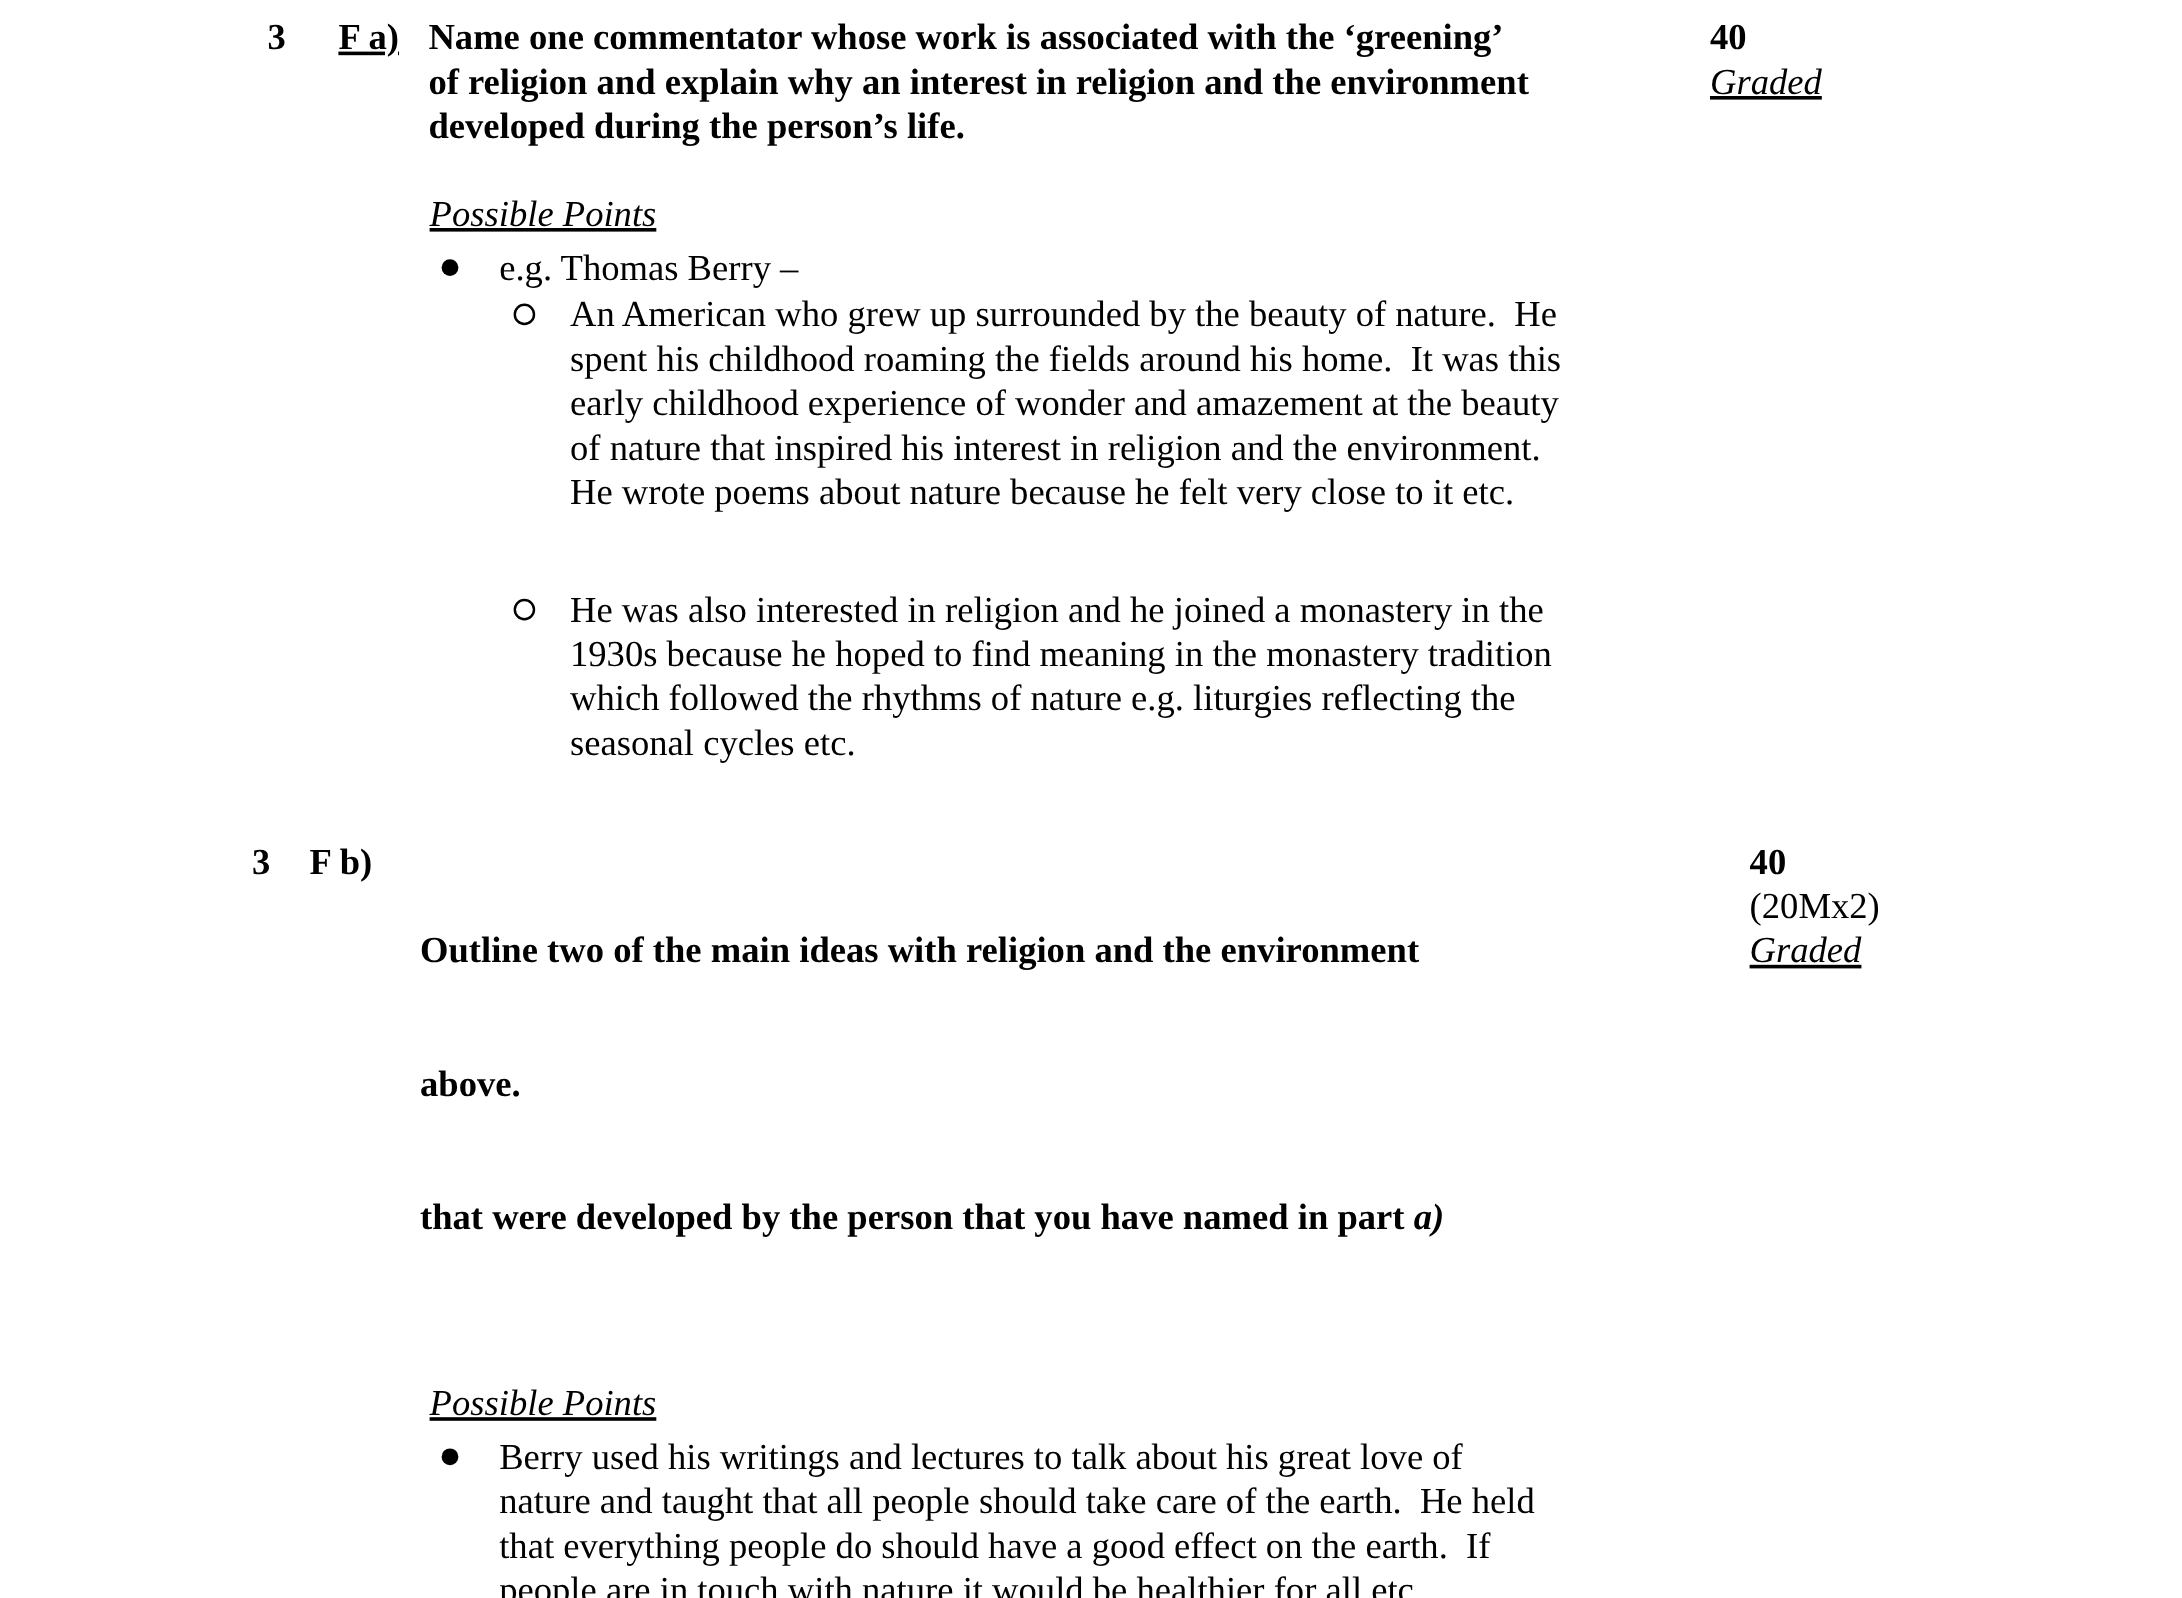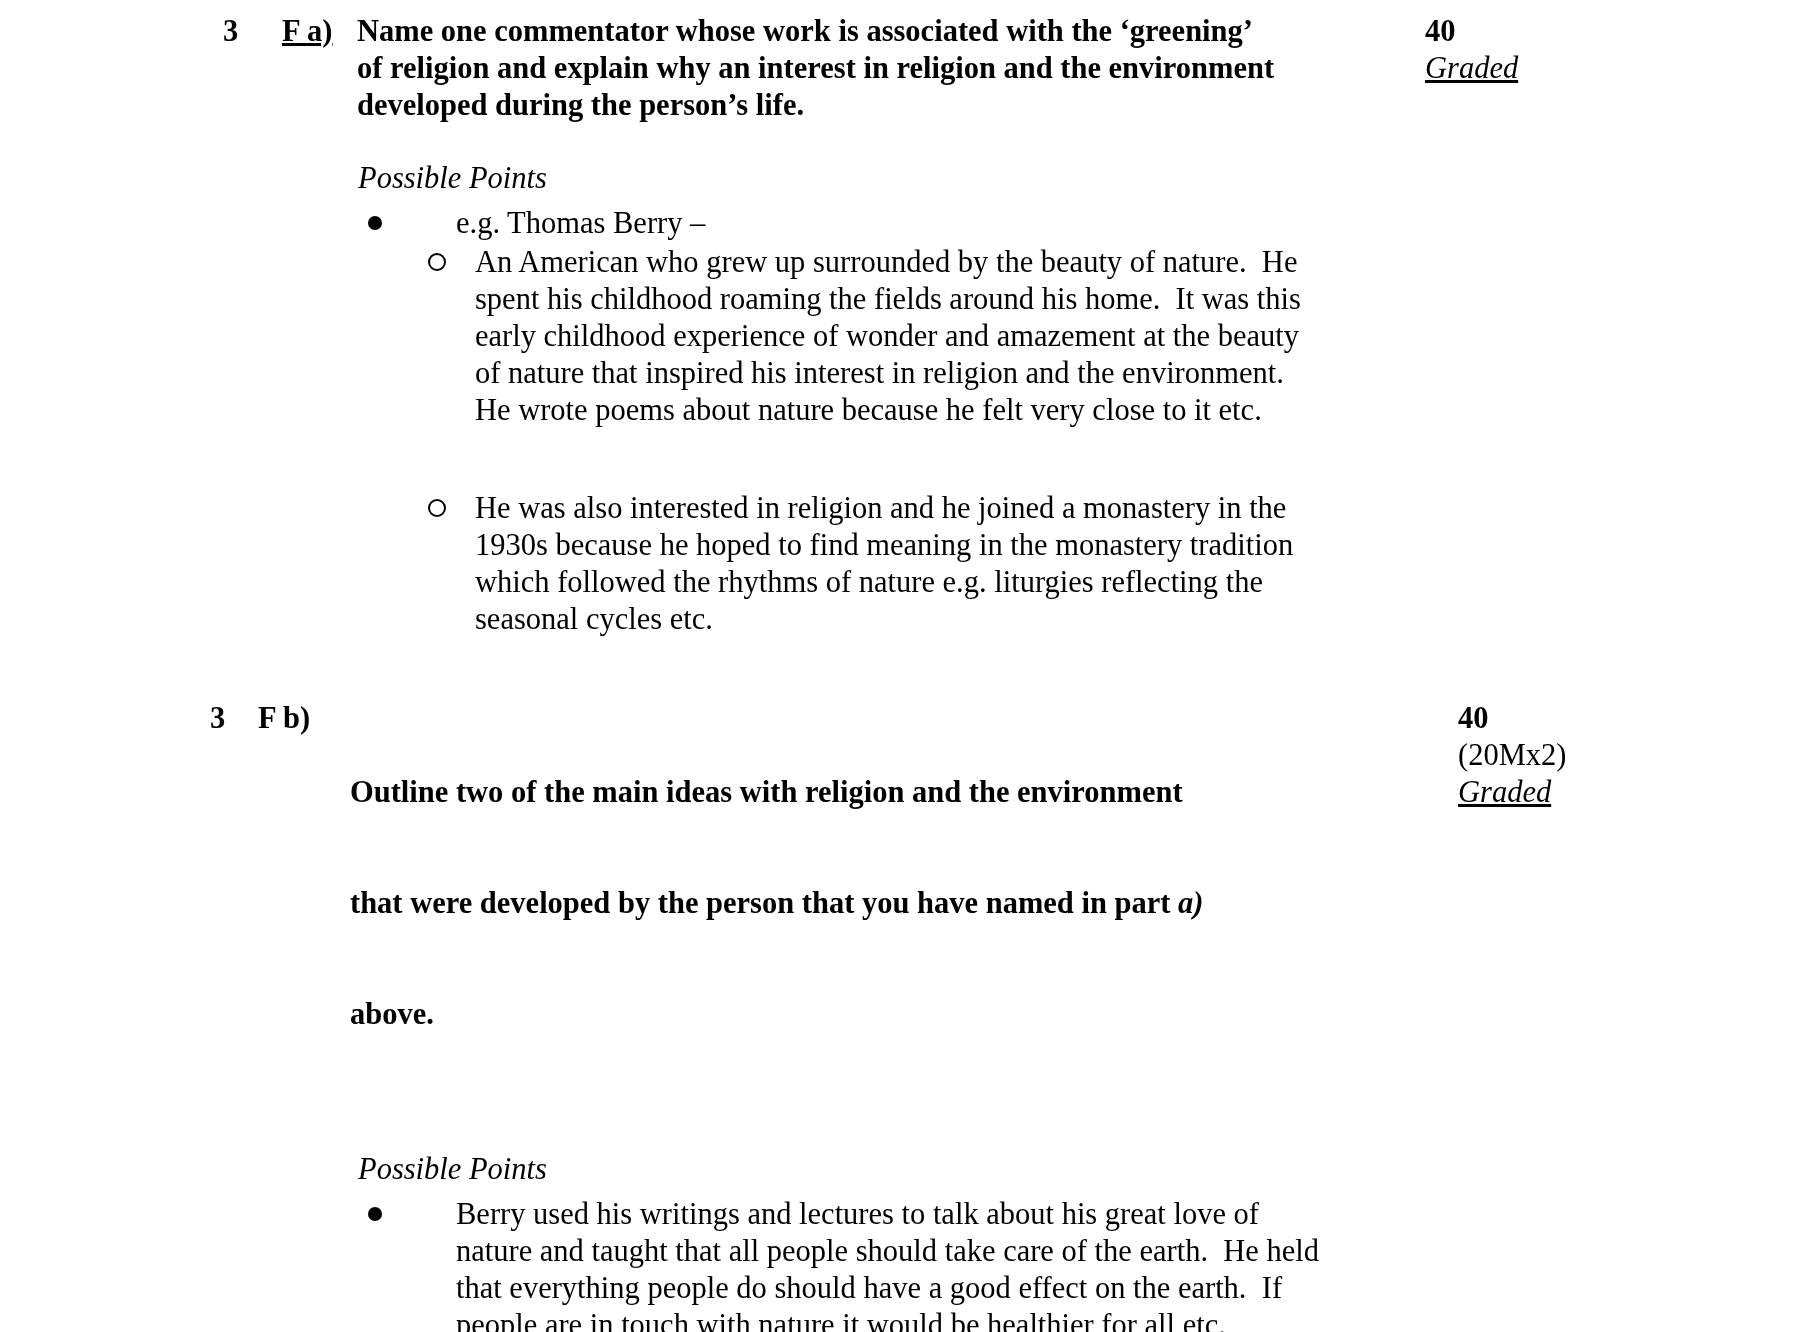"Possible Points" .pp { text-decoration: none -> underline }
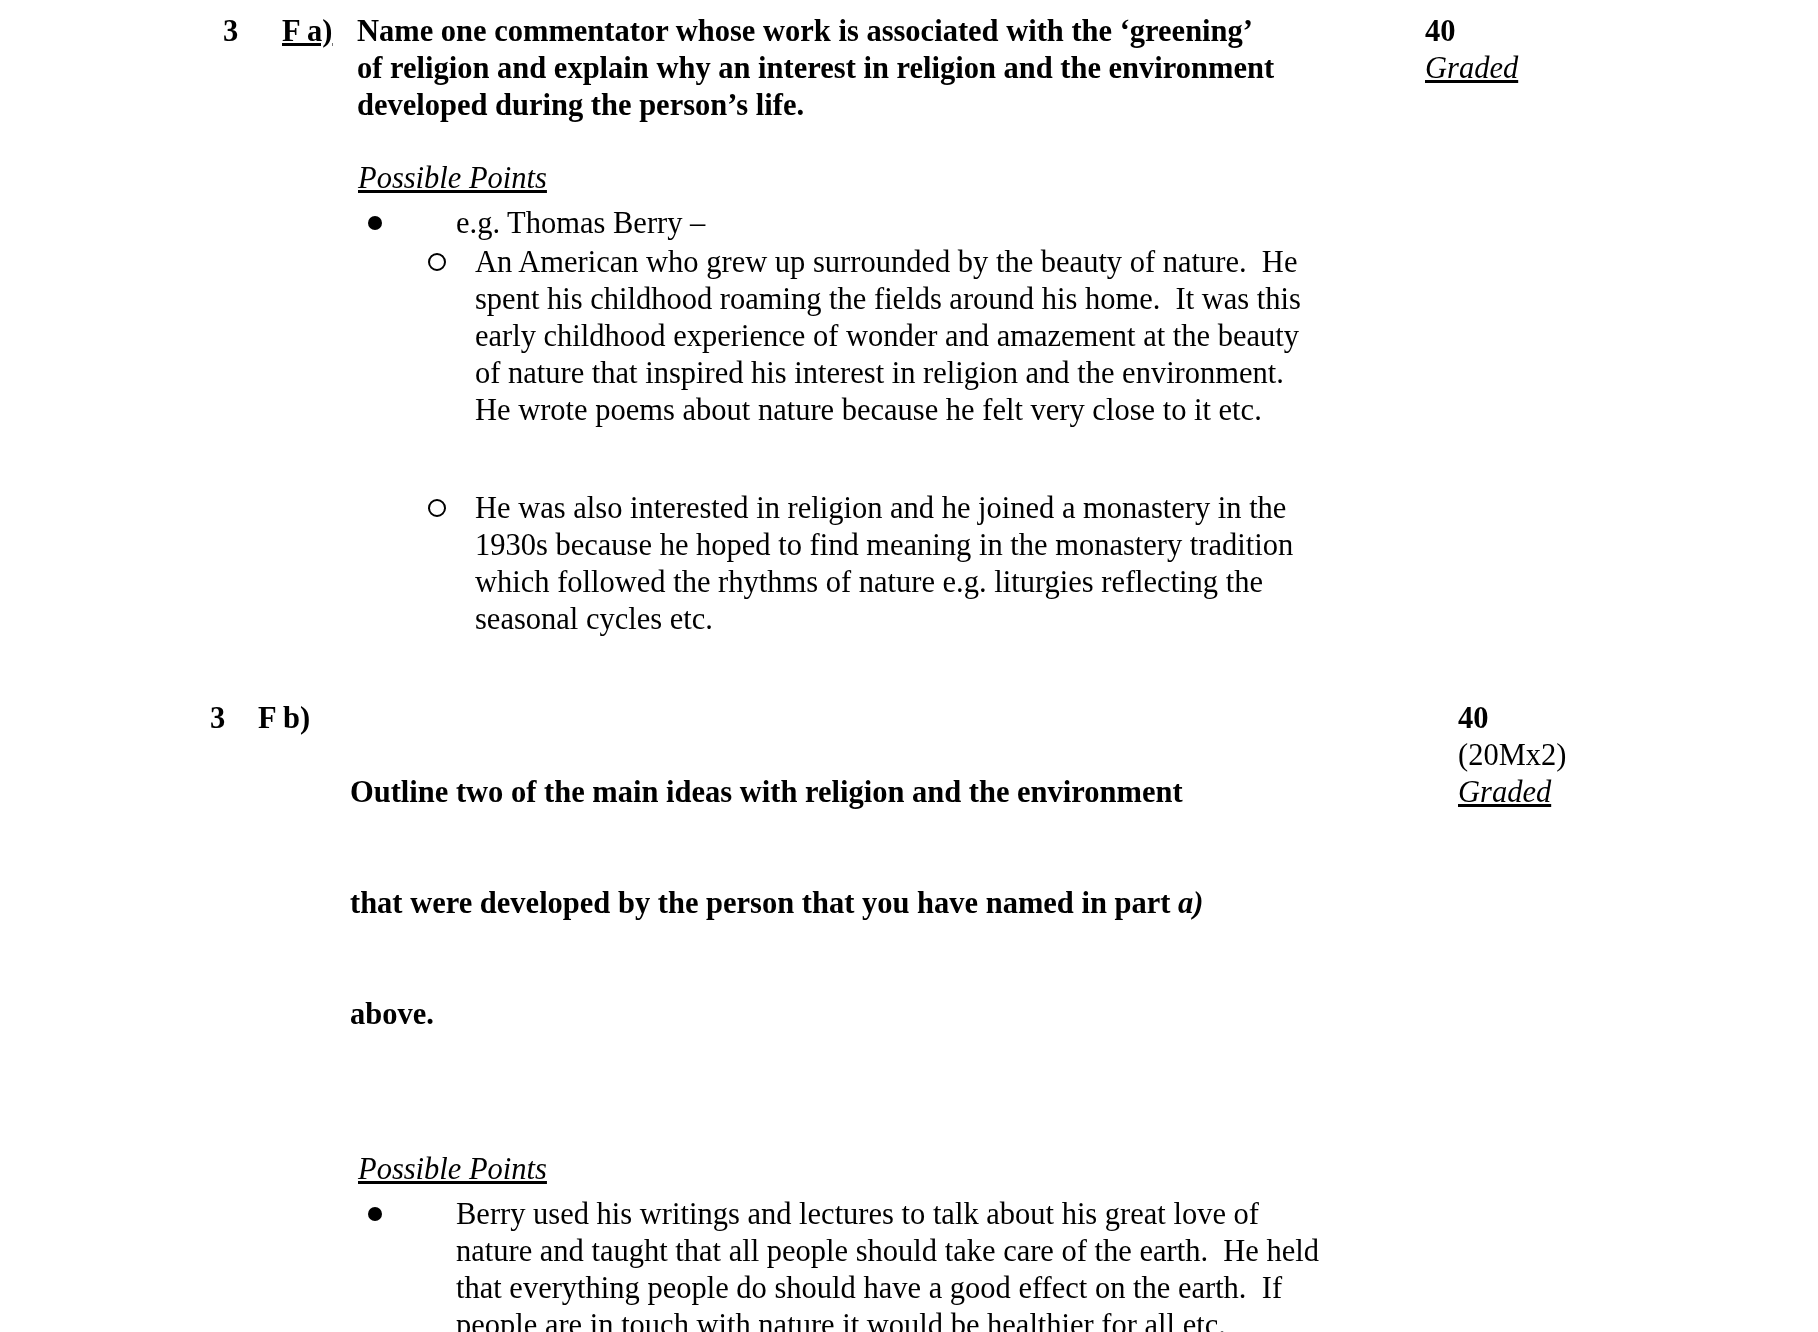"e.g. Thomas Berry –" .b-l1 { gap: 40px -> none }
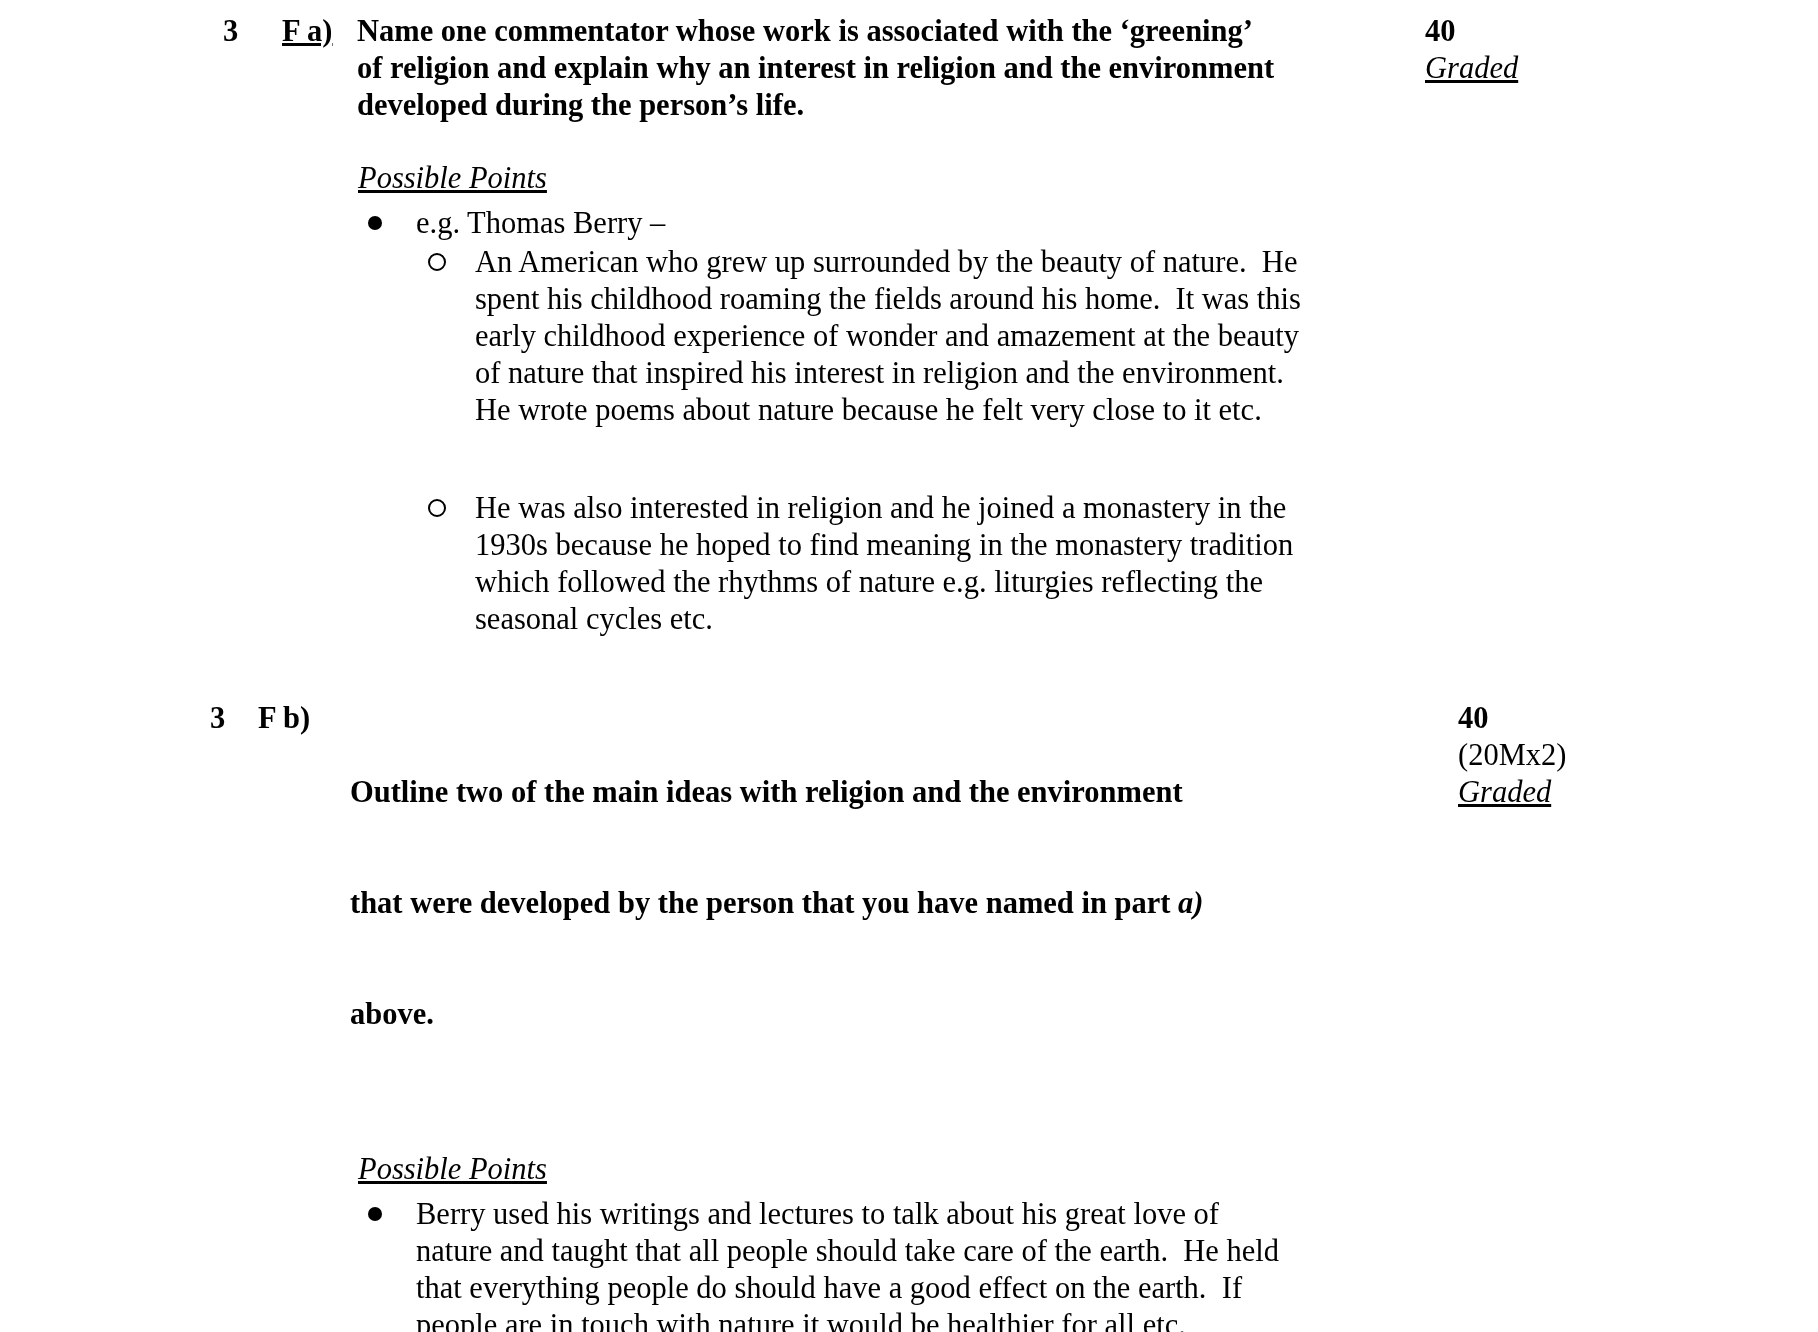"that were developed by the" div { order: before "above." -> after "above." }
